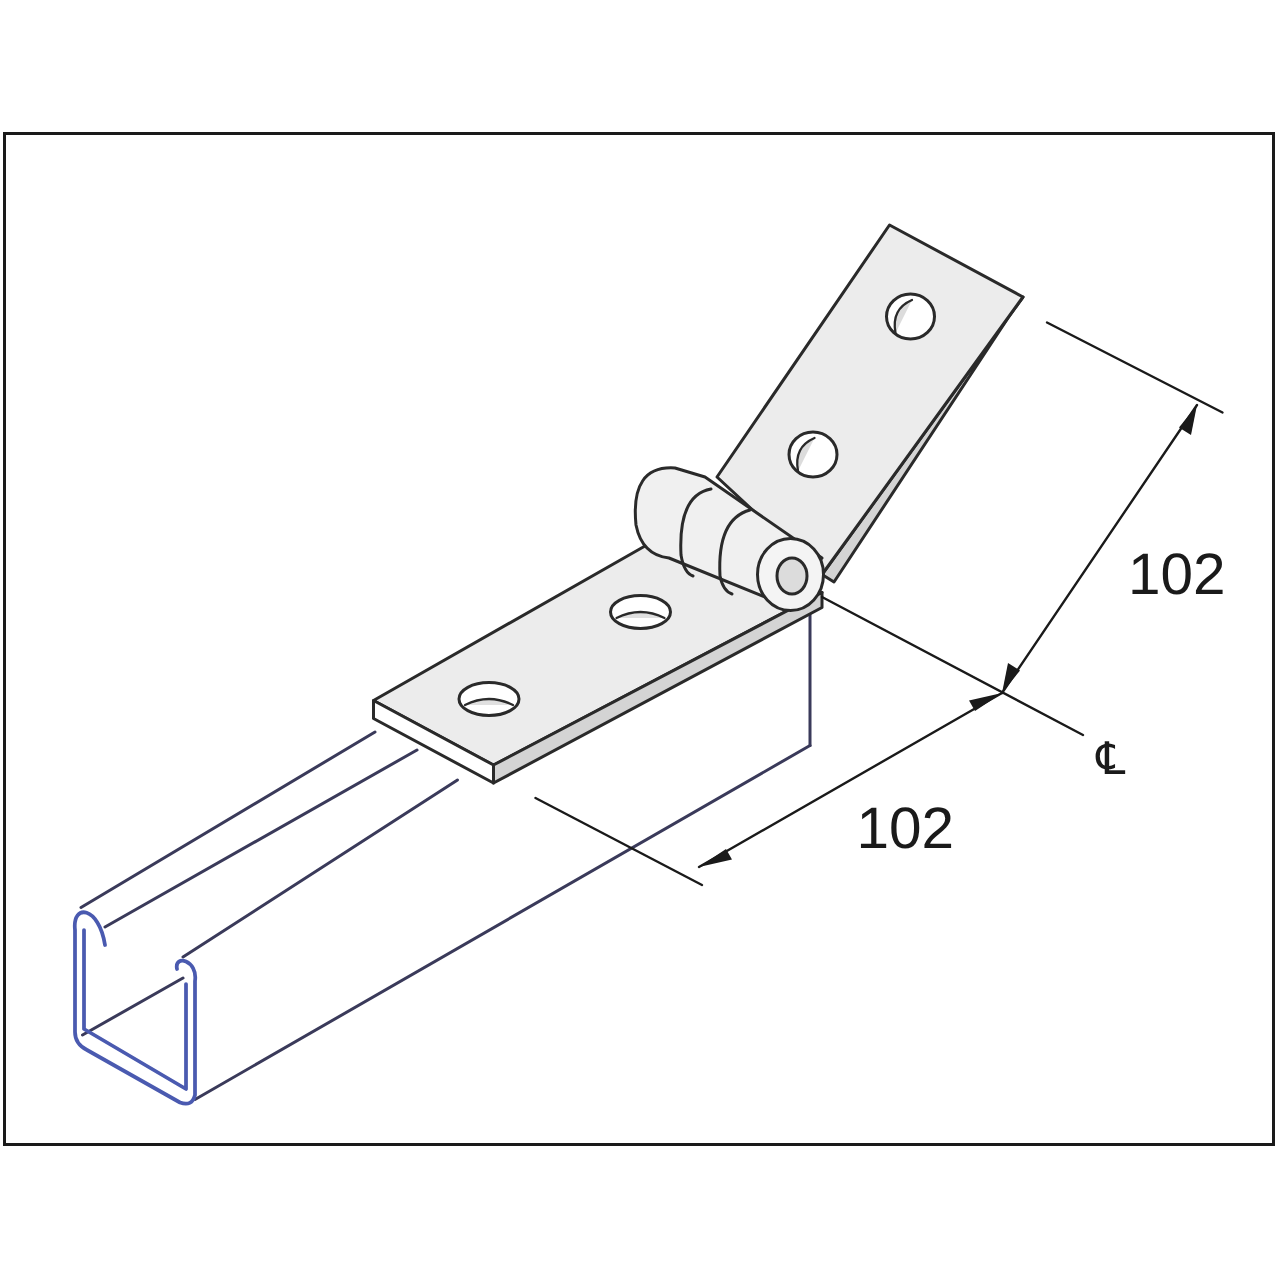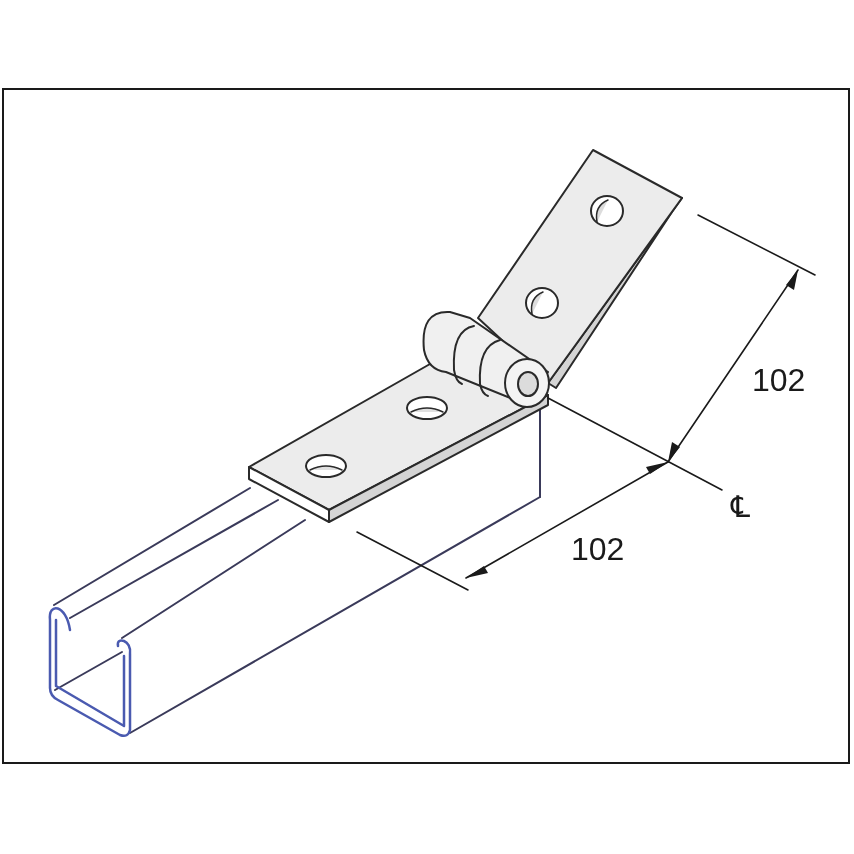"102" .dim-label { font-size: 32px -> 39px }
